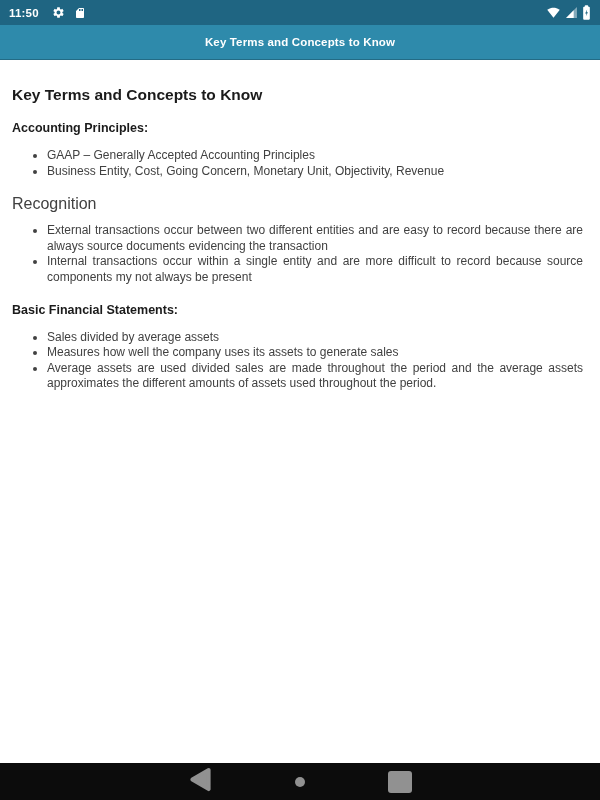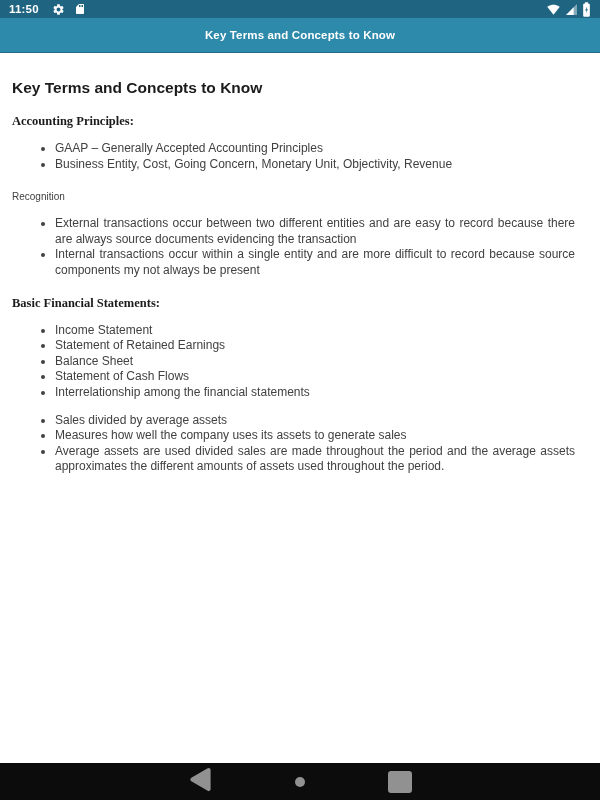"11:50" .statusbar { height: 18px -> 25px }
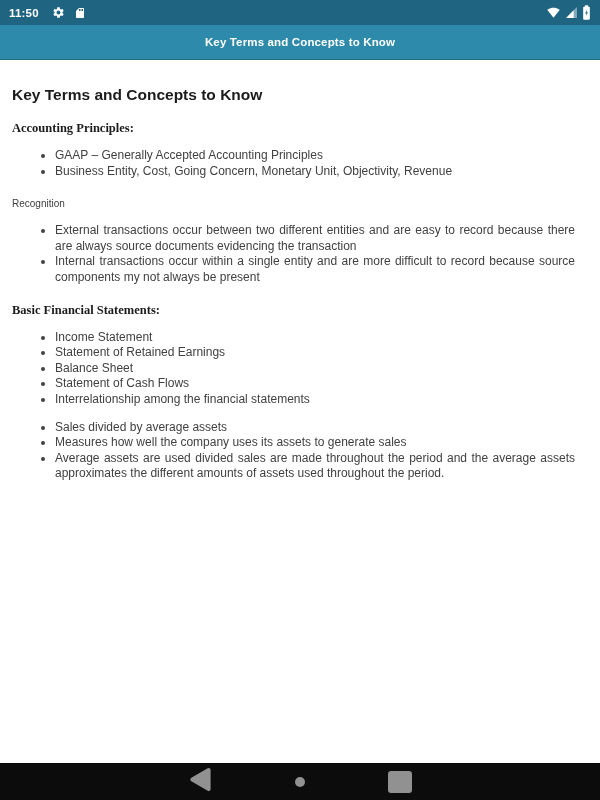"Accounting Principles:" .sec-heading { font-family: Liberation Serif, serif -> none }
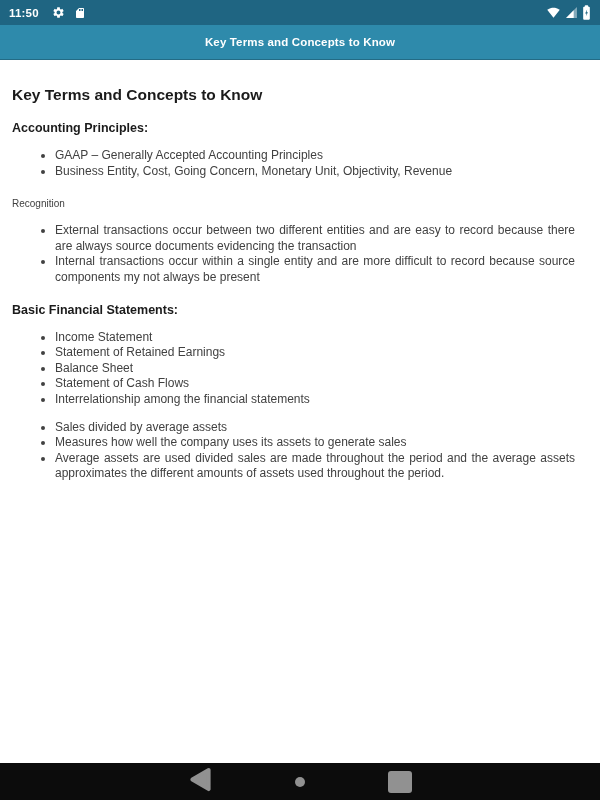"GAAP – Generally Accepted Accounting" ul.bullets { margin: 12px 12px 0 -> 12px 4px 0 }
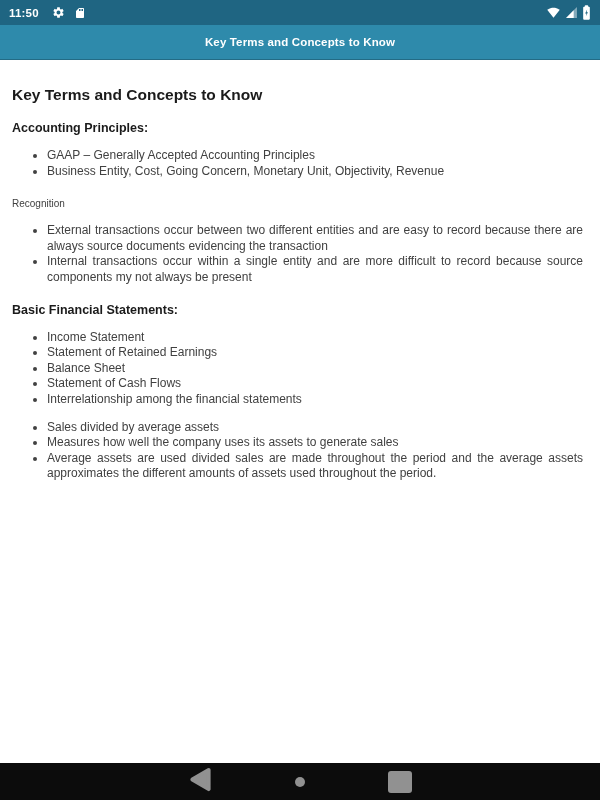"Recognition" .paragraph { font-size: 10px -> 16px }
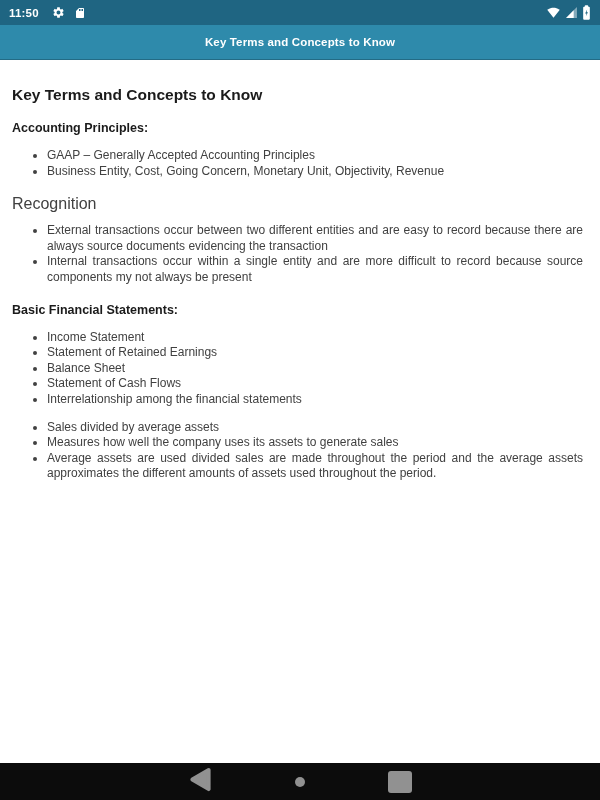"Income Statement" ul.bullets { html: <ul> <li>Income Statement</li> <li>Statement of Retained Earnings</li> <li>Balance Sheet</li> <li>Statement of Cash Flows</li> <li>Interrelationship among the financial statements</li> </ul> -> none }
